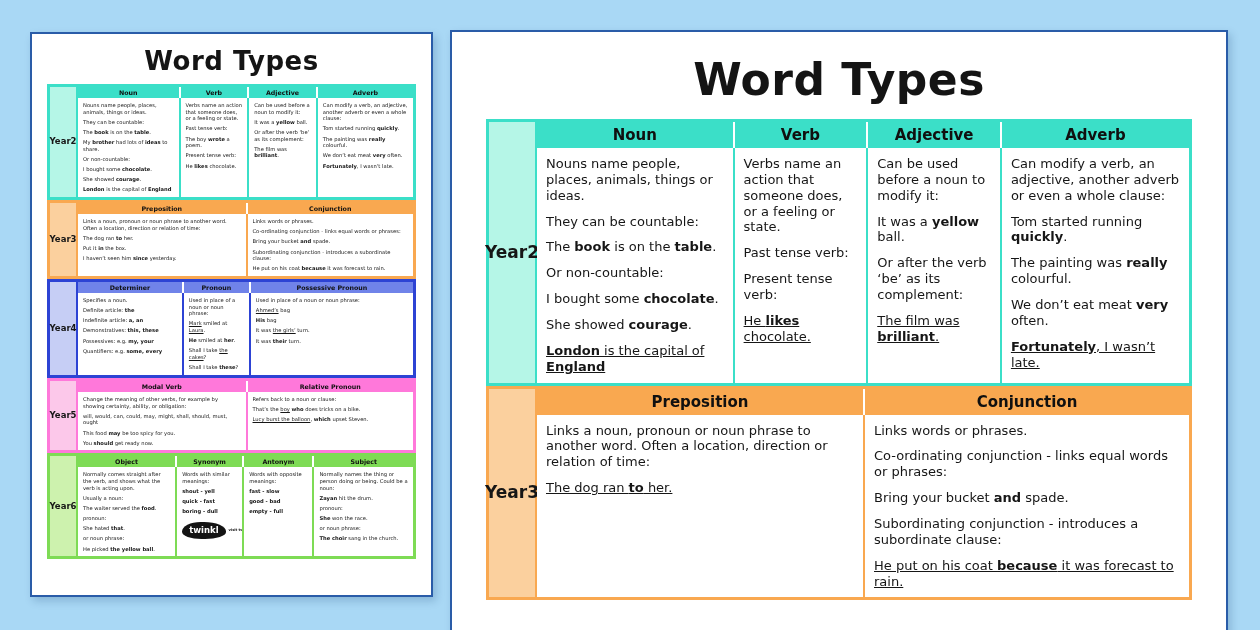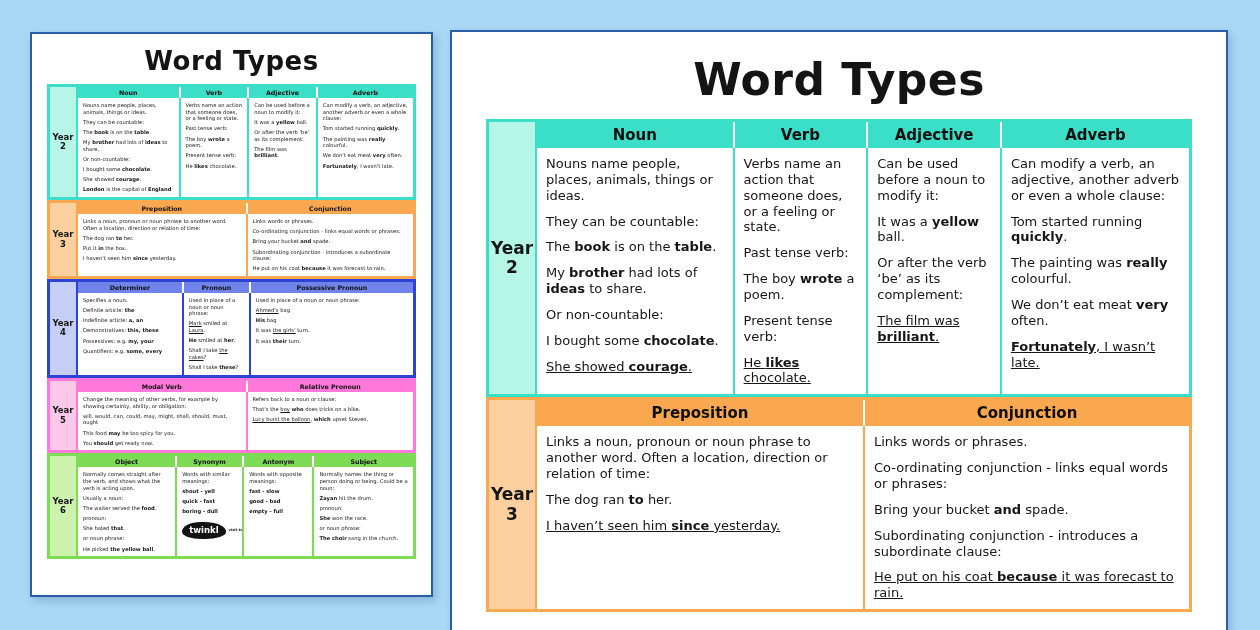"Year" .year-label { flex-direction: column -> row }
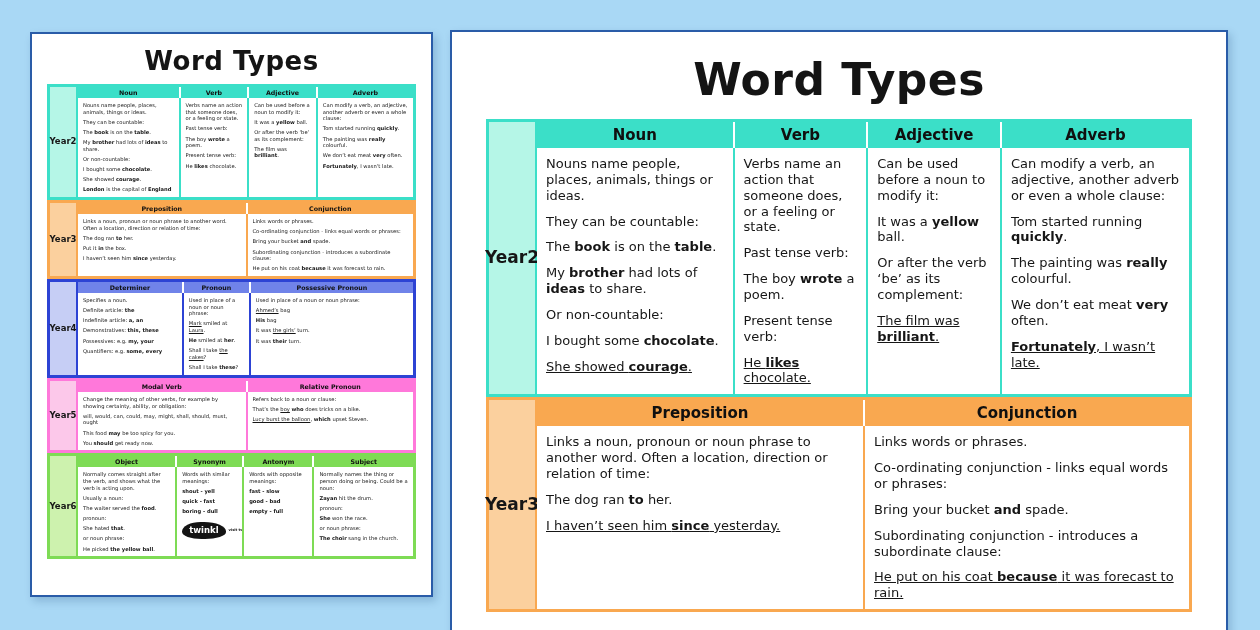"My brother had lots of" div.para { html: <div>My <b>brother</b> had lots of <b>ideas</b> to share.</div> -> none }
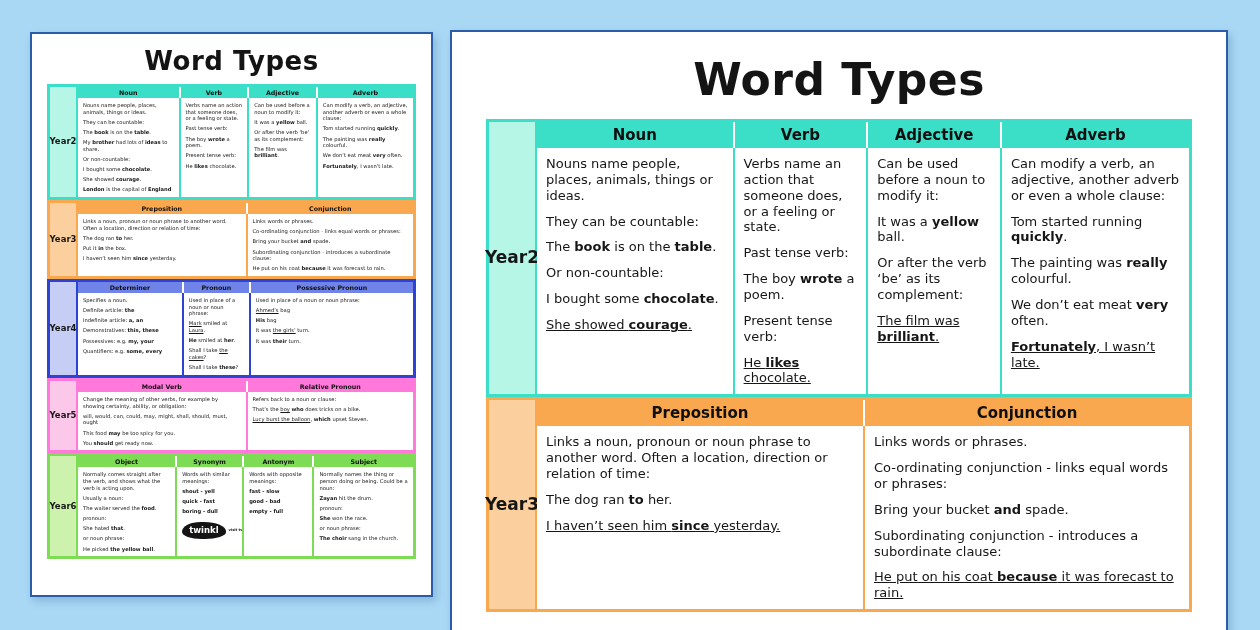"The boy wrote a poem." div.para { html: <div>The boy <b>wrote</b> a poem.</div> -> none }
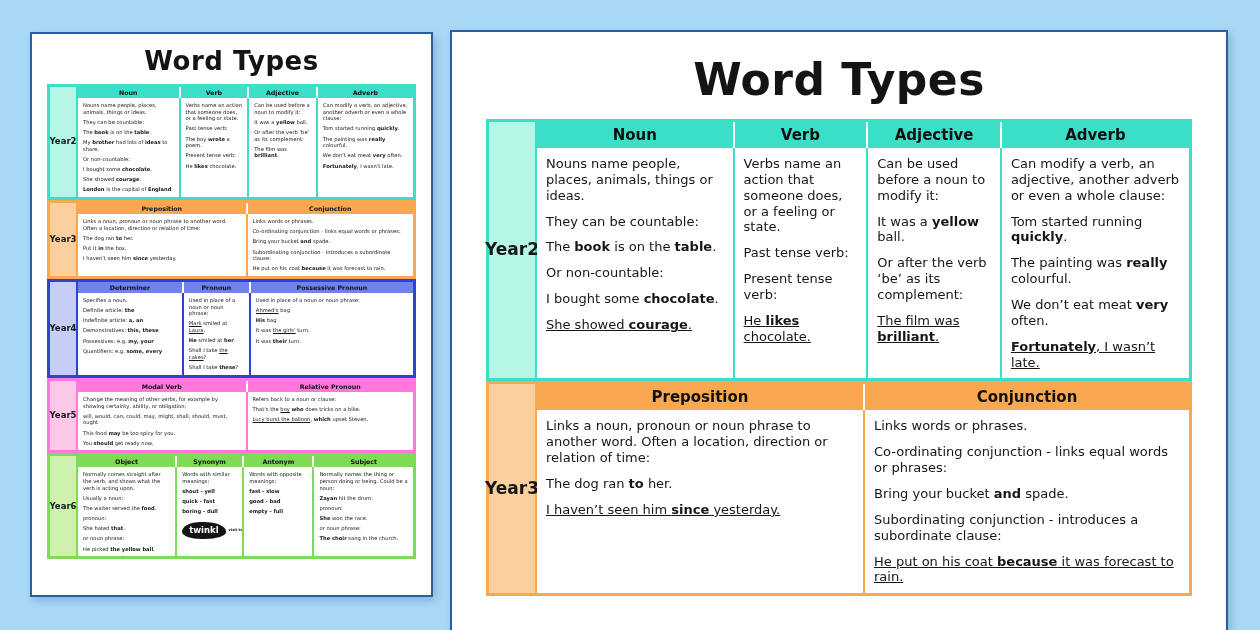"London is the capital of" div.para { html: none -> <div><b>London</b> is the capital of <b>England</b></div> }
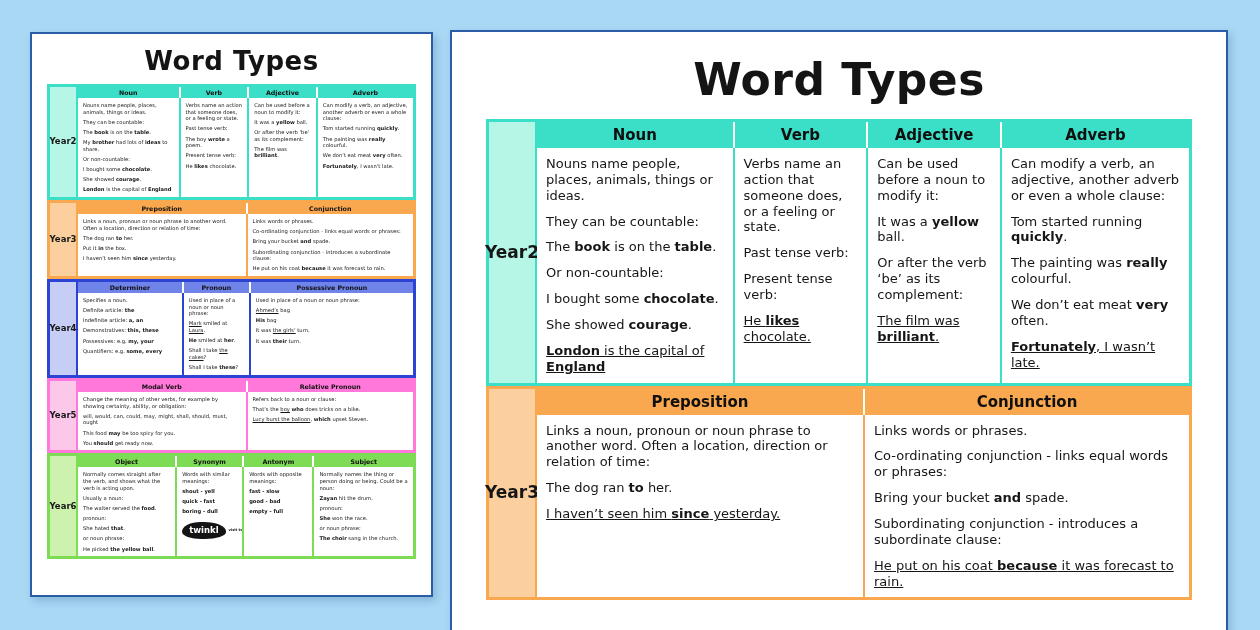"I haven’t seen him since" div.para { html: <div>I haven’t seen him <b>since</b> yesterday.</div> -> none }
